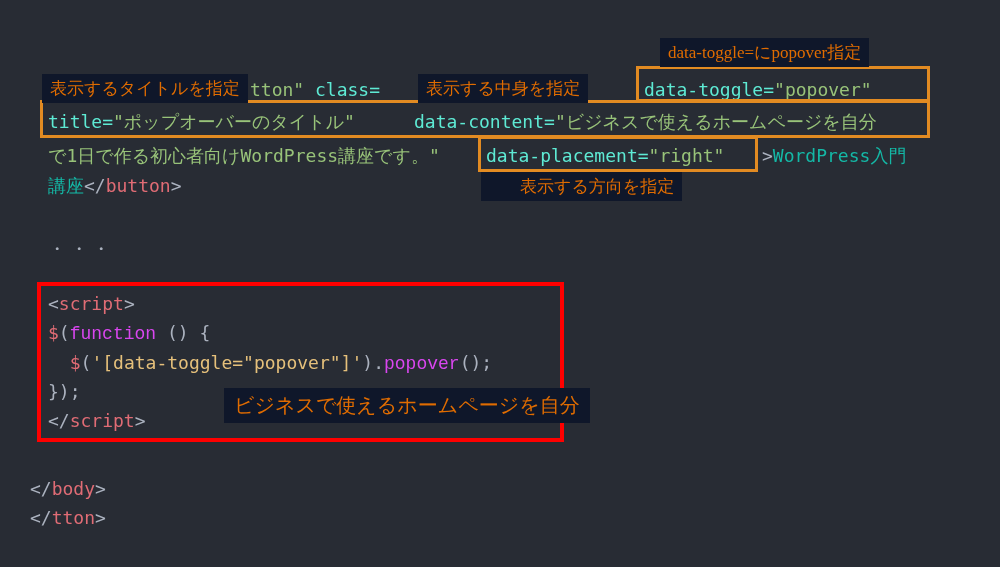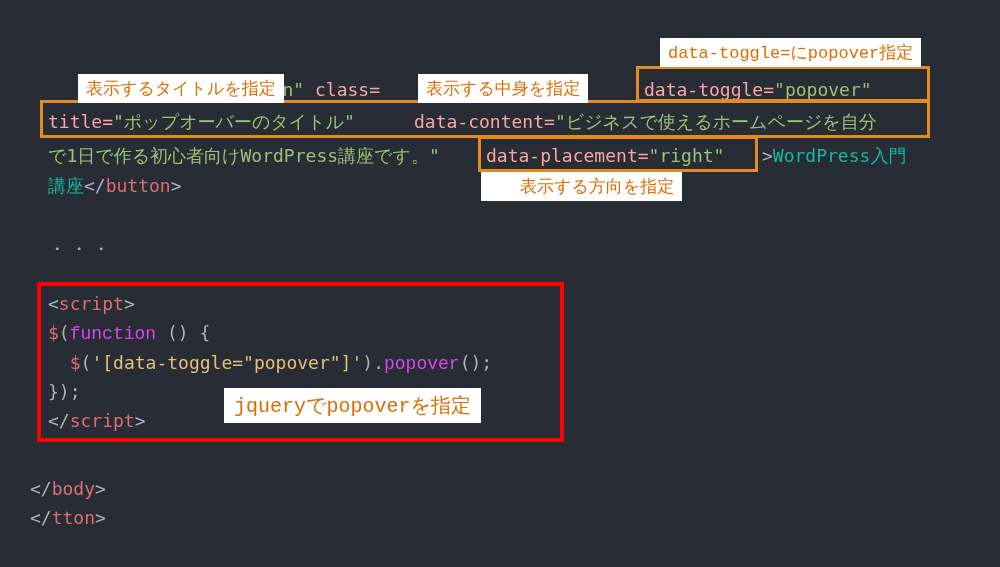"data-toggle=にpopover指定" .anno { background: #ffffff -> #0f172a; font-family: Liberation Mono, monospace -> Liberation Serif, serif }
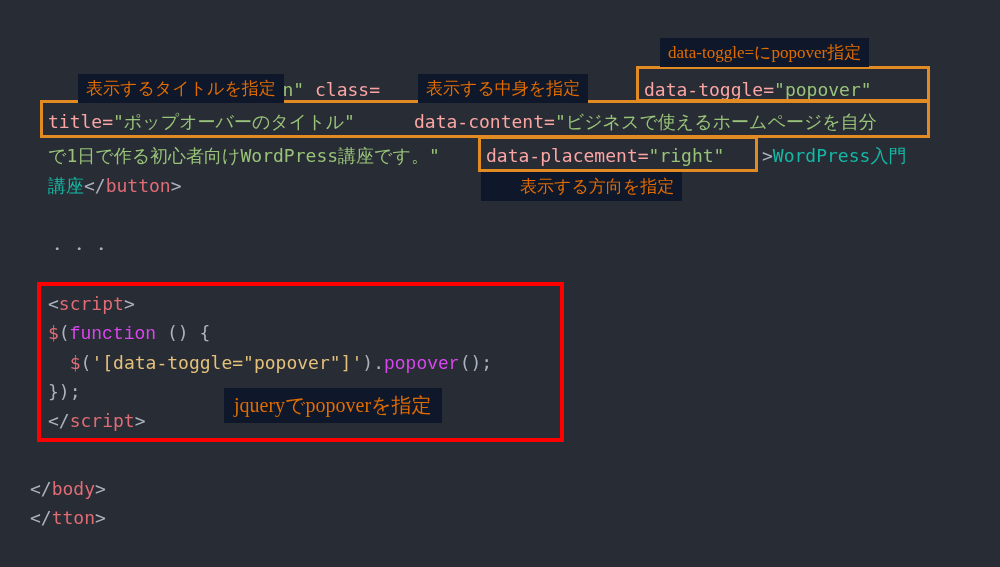"表示するタイトルを指定" div.anno { margin-left: 36px -> none }
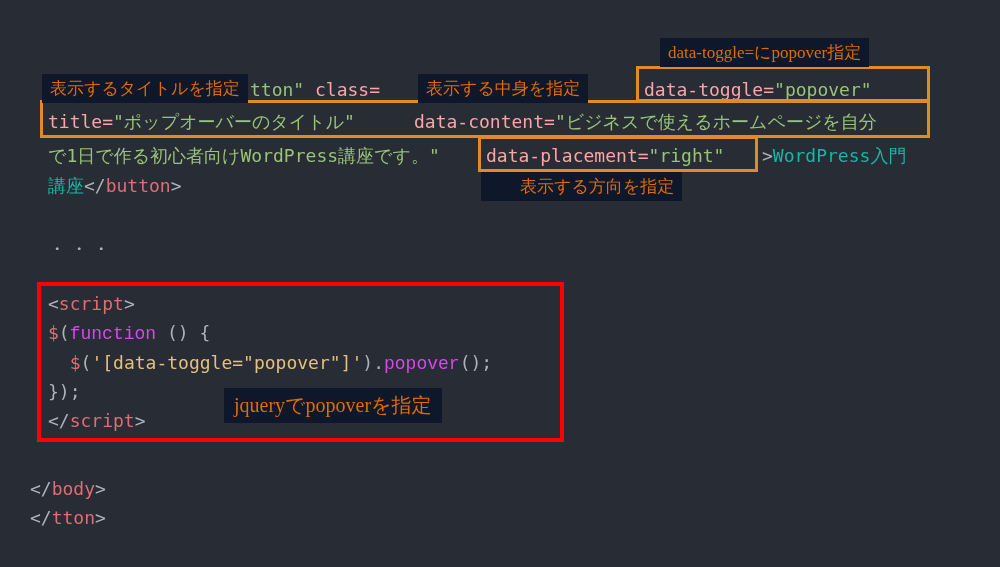"class=" .attr { color: #fca5a5 -> #5eead4 }
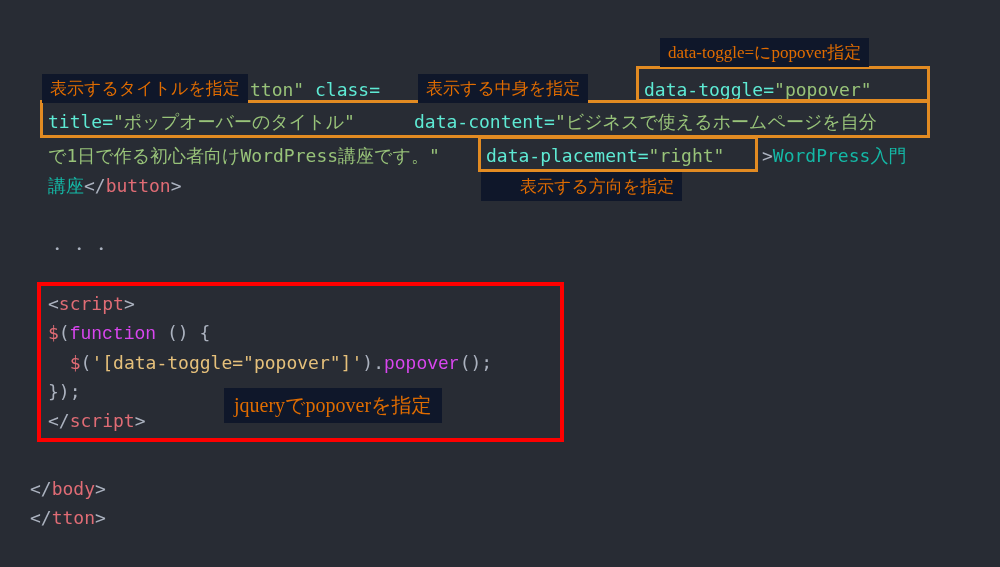"jqueryでpopoverを指定" div.anno { text: jqueryでpopoverを指定 -> ビジネスで使えるホームページを自分 }
